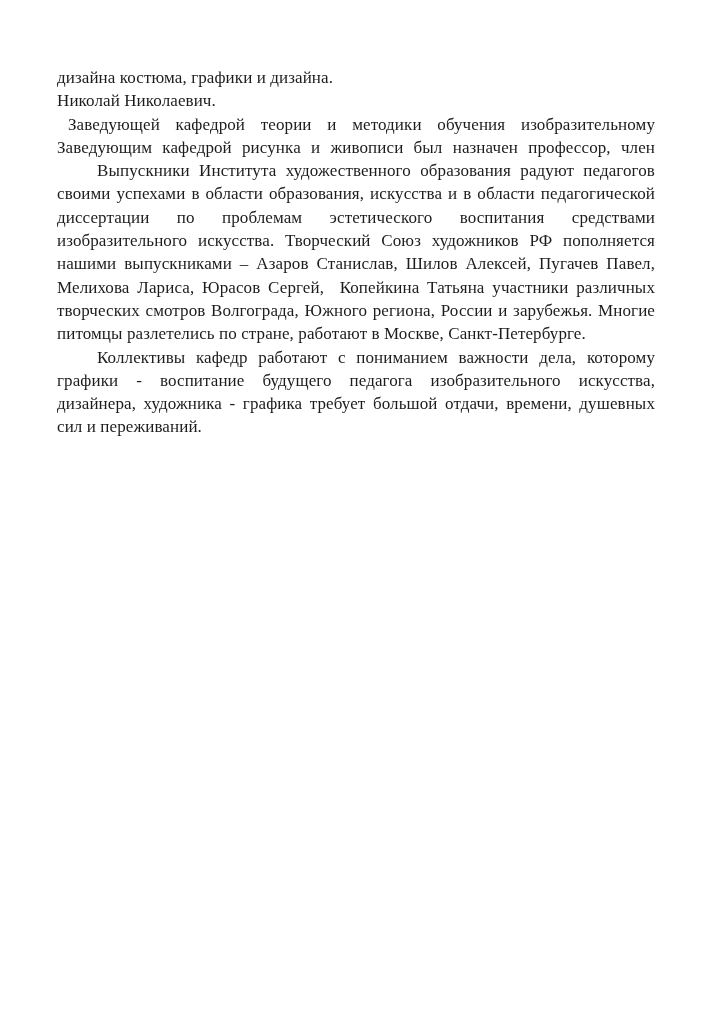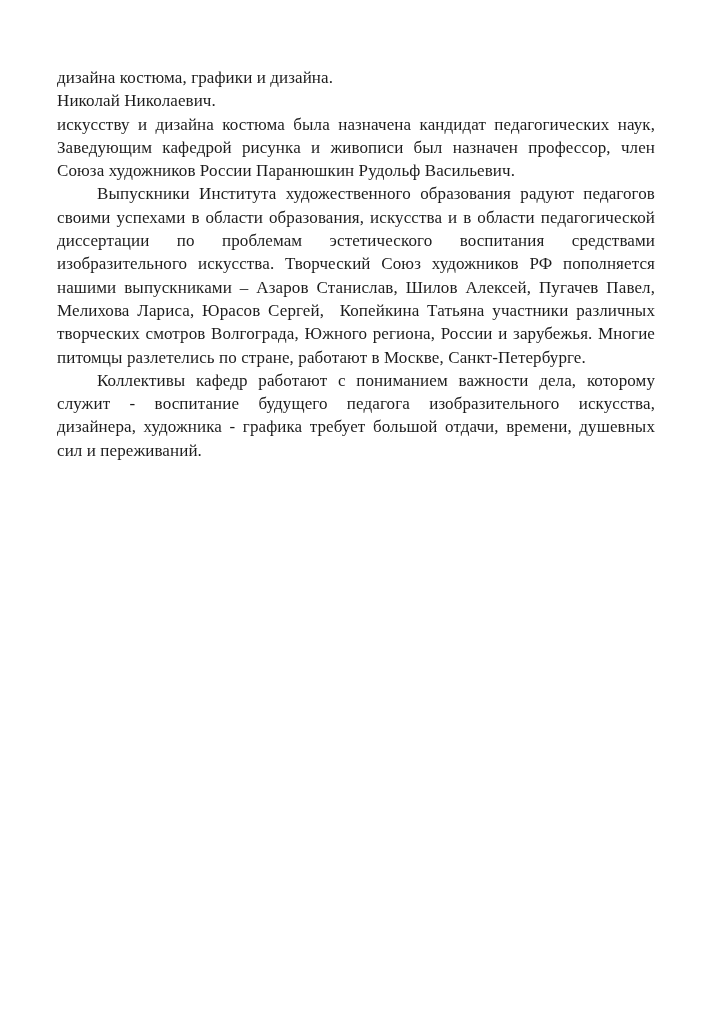"Заведующей кафедрой теории и методики" div.line { html: none -> <div>Заведующей кафедрой теории и методики обучения изобразительному</div> }
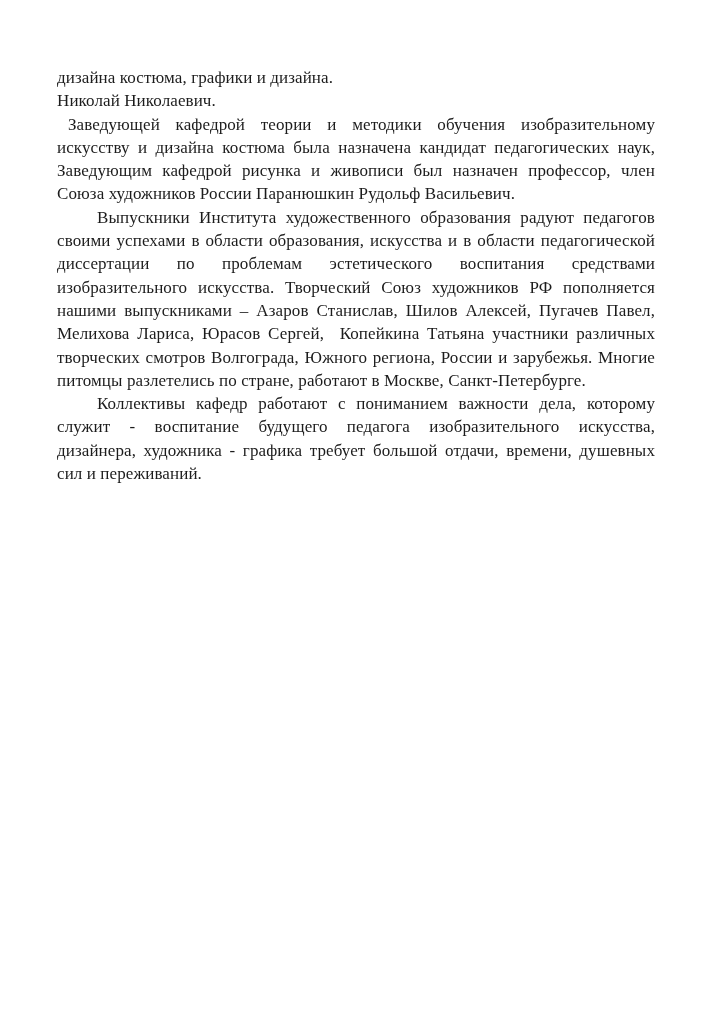"искусству и дизайна костюма была" div.line { html: <div>искусству и дизайна костюма была назначена кандидат педагогических наук,</div> -> none }
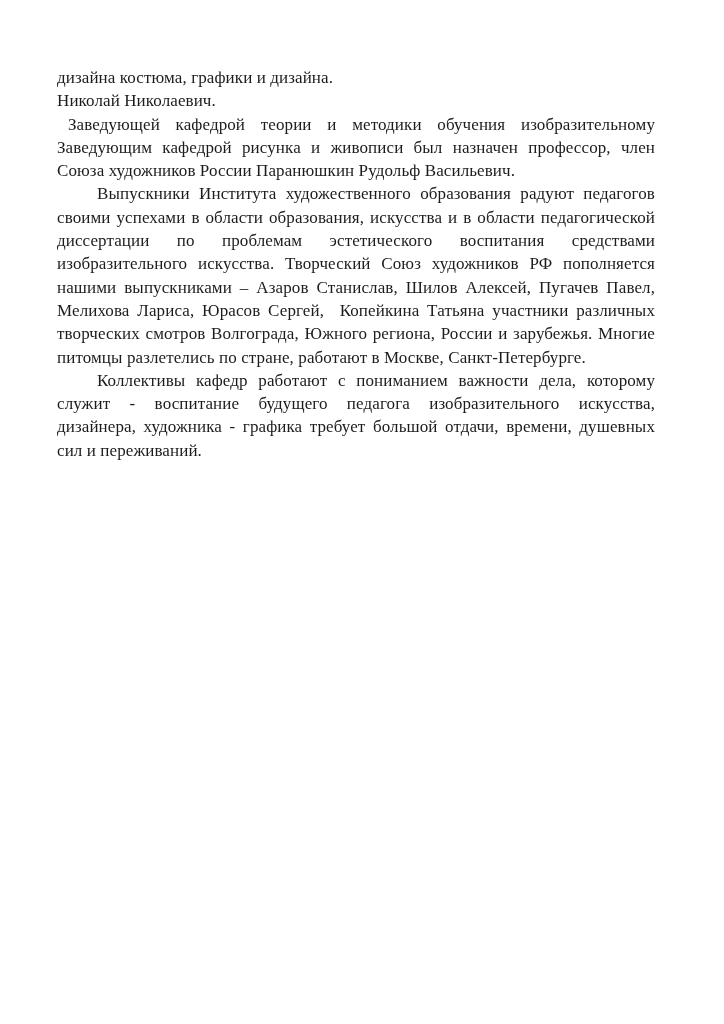"Союза художников России Паранюшкин" div.line { html: <div>Союза художников России Паранюшкин Рудольф Васильевич.</div> -> none }
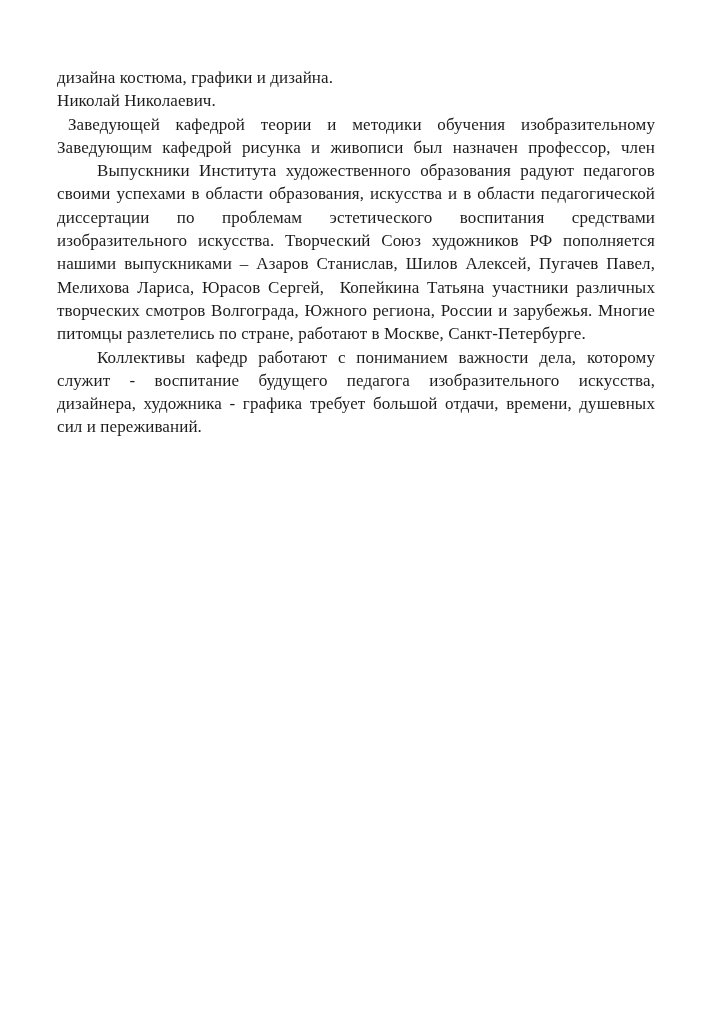"служит - воспитание будущего педагога" div.line { text: служит -> графики }
